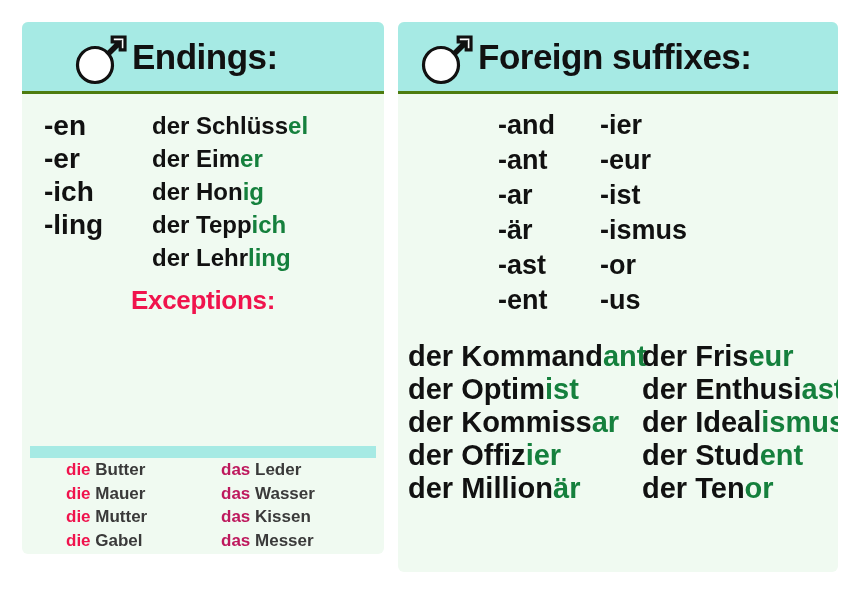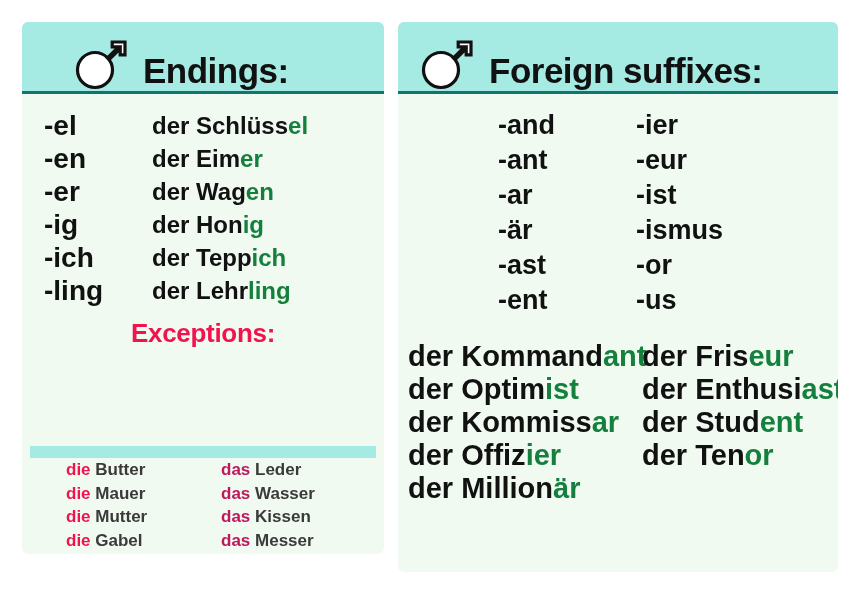"Endings:" .panel-header { align-items: flex-end -> center; border-bottom: 3px solid #0f766e -> 3px solid #4d7c0f; gap: 11px -> none }
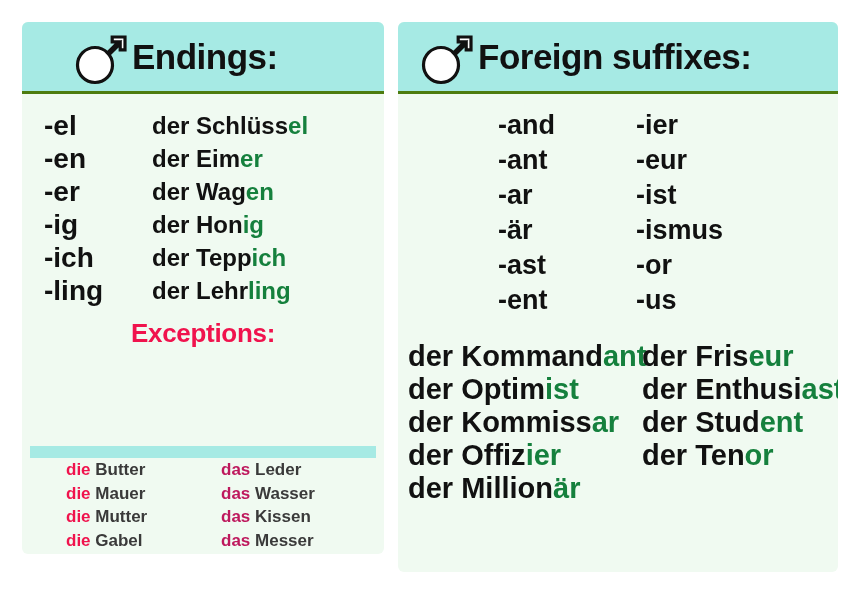"-el" div.ending-item { html: <div>-el</div> -> none }
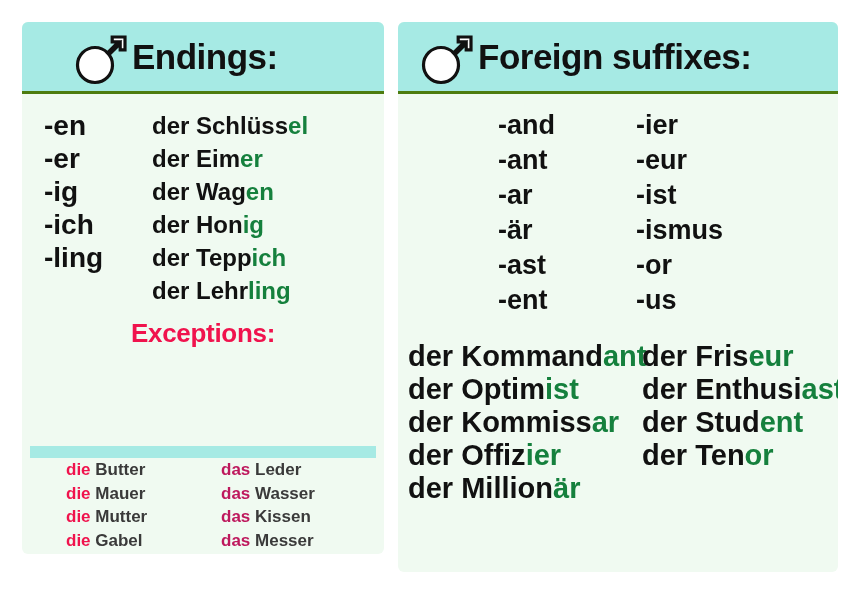"-and" .suffix-wrap { gap: 36px -> none }
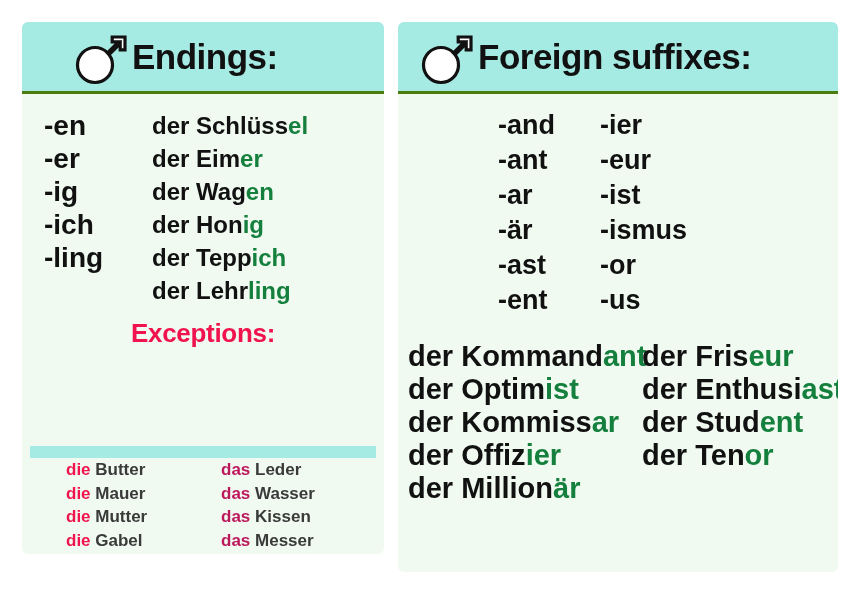"-ig" div.ending-item { html: <div>-ig</div> -> none }
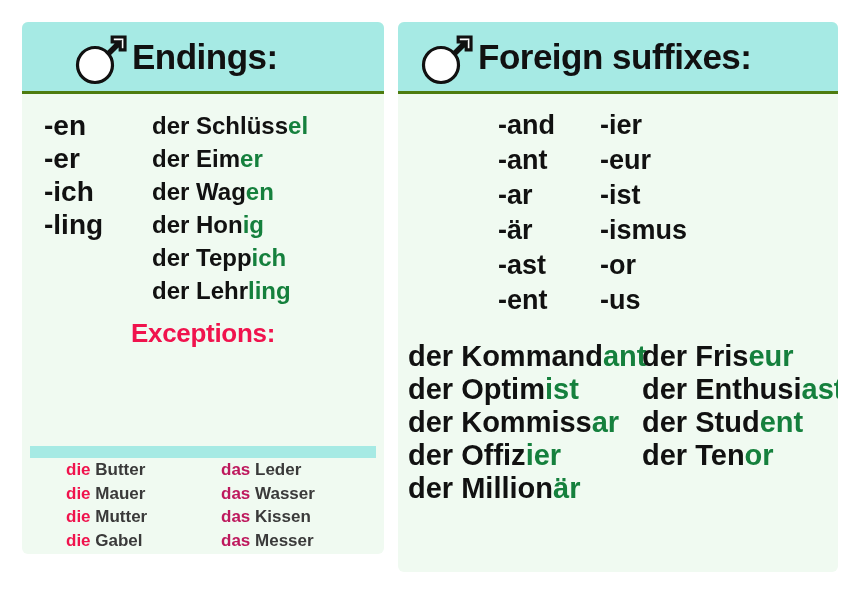"der Wagen" div.example-item { html: <div> <span>der Wag</span><span>en</span> </div> -> none }
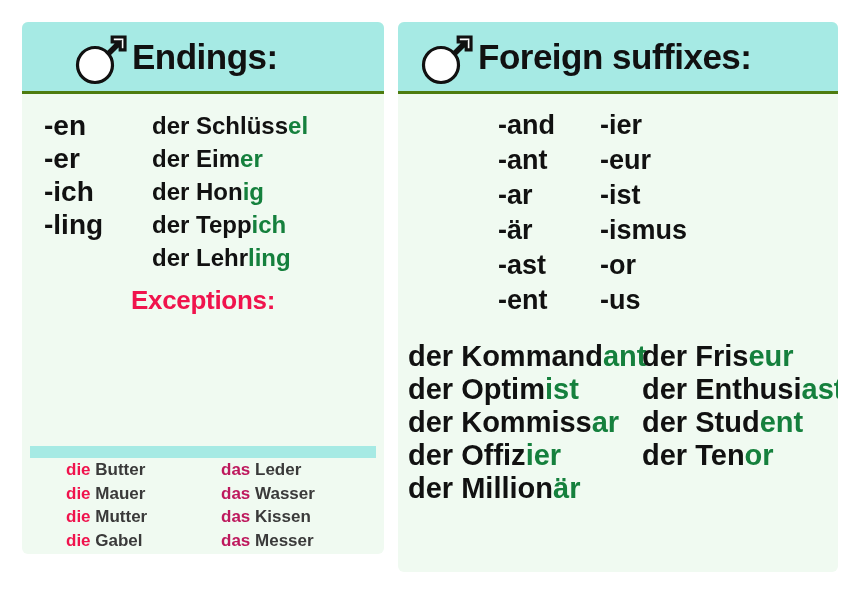"der Idealismus" div.fex-item { html: none -> <div> <span>der Ideal</span><span>ismus</span> </div> }
